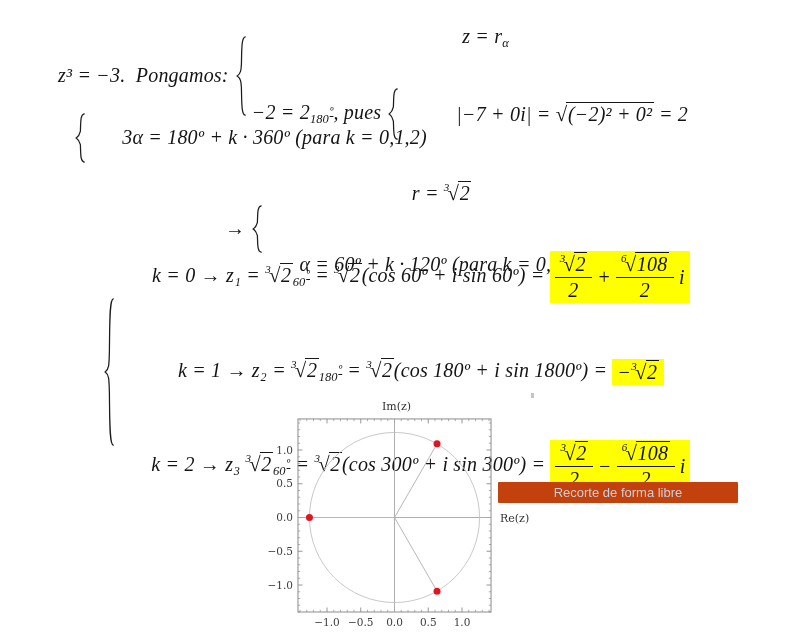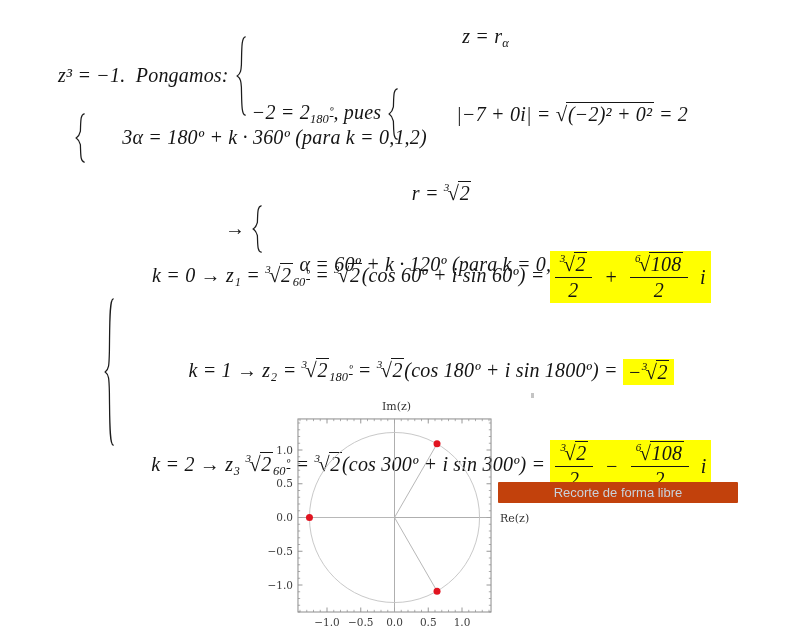"z³ = −1. Pongamos:" span.seg { text: 1 -> 3 }
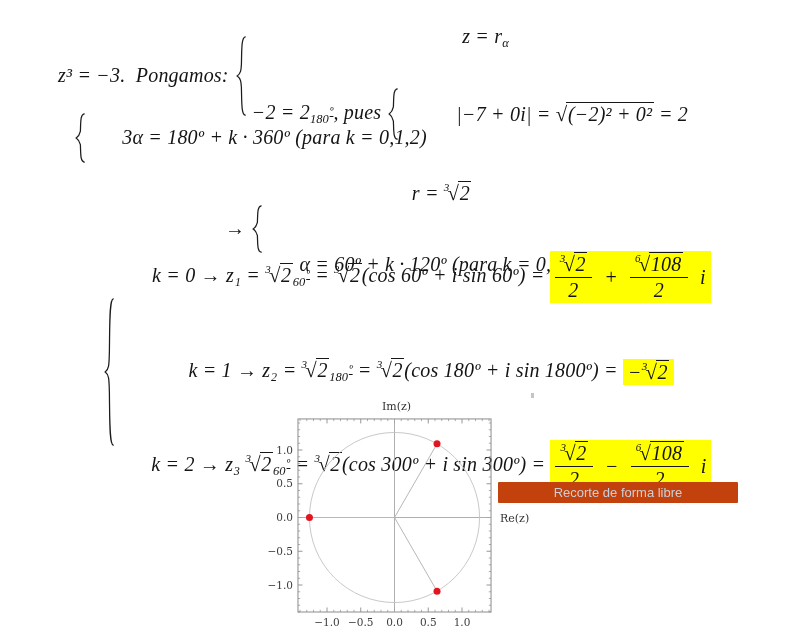"3√2" .hl { gap: 12px -> 5px }
